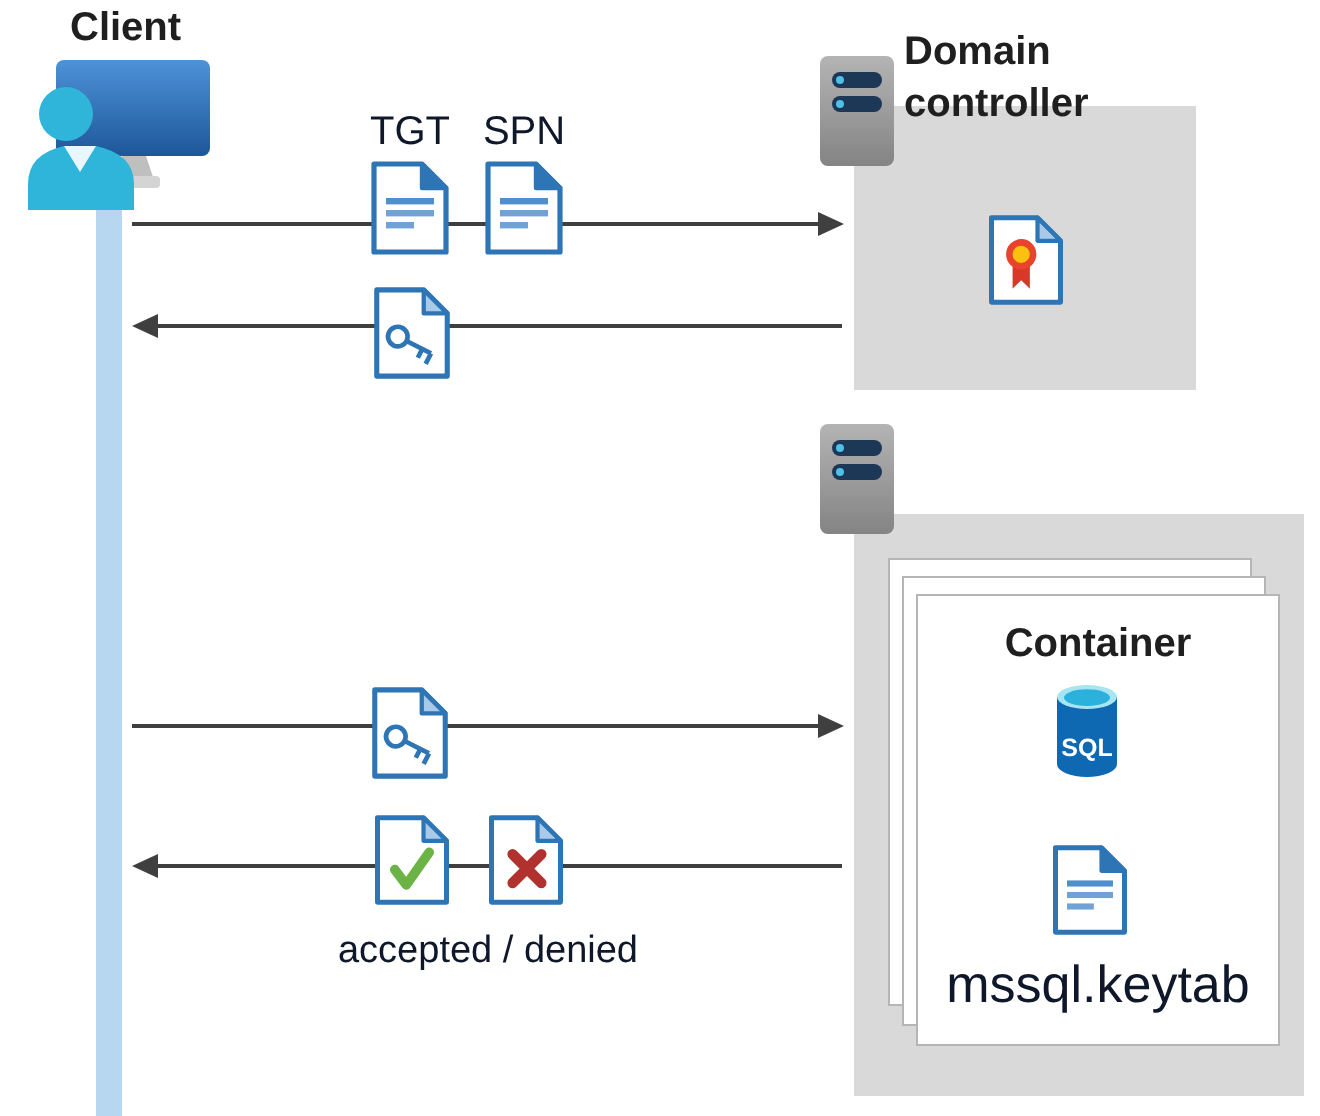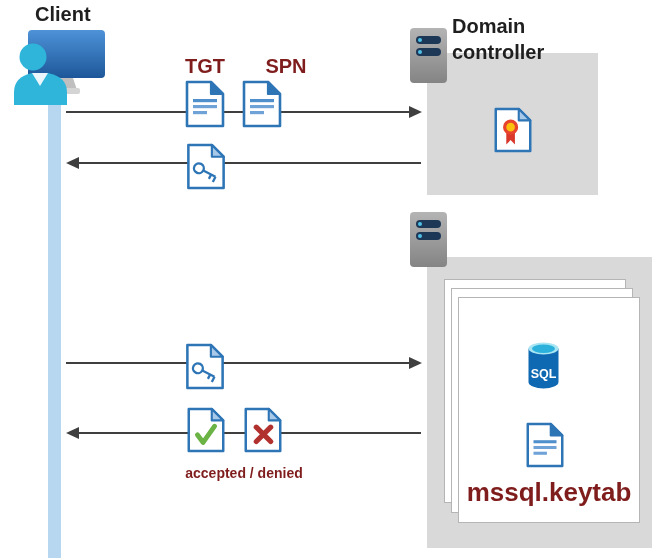"TGT" .lbl-reg { color: #7f1d1d -> #0f172a; font-weight: 700 -> 400 }
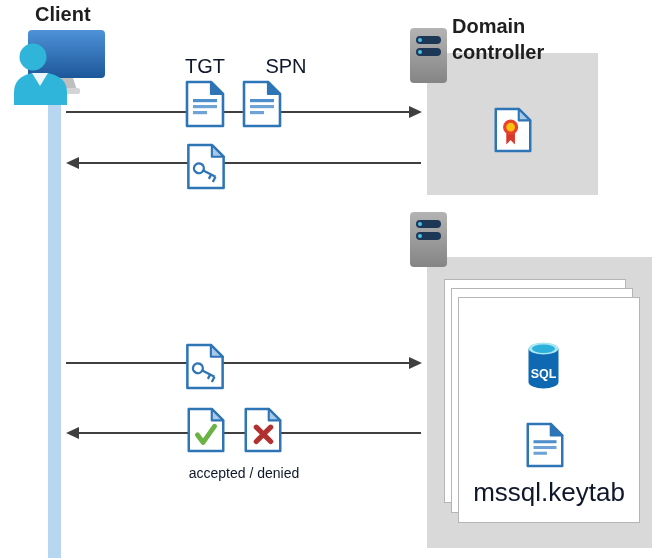"SPN" div.abs { margin-left: 24px -> none }
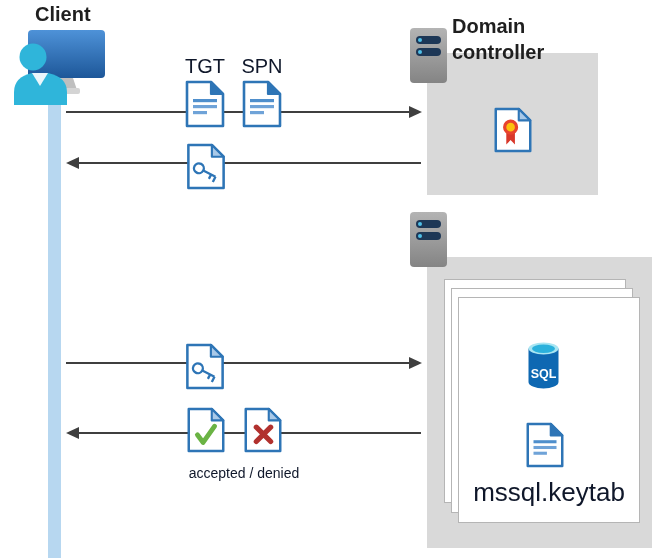"Container" div.abs { html: none -> <div>Container</div> }
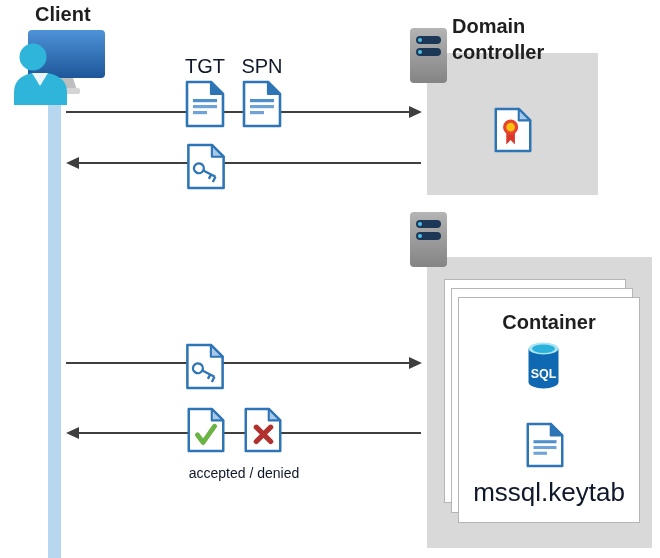"accepted / denied" div.abs { font-size: 14px -> 19px }
